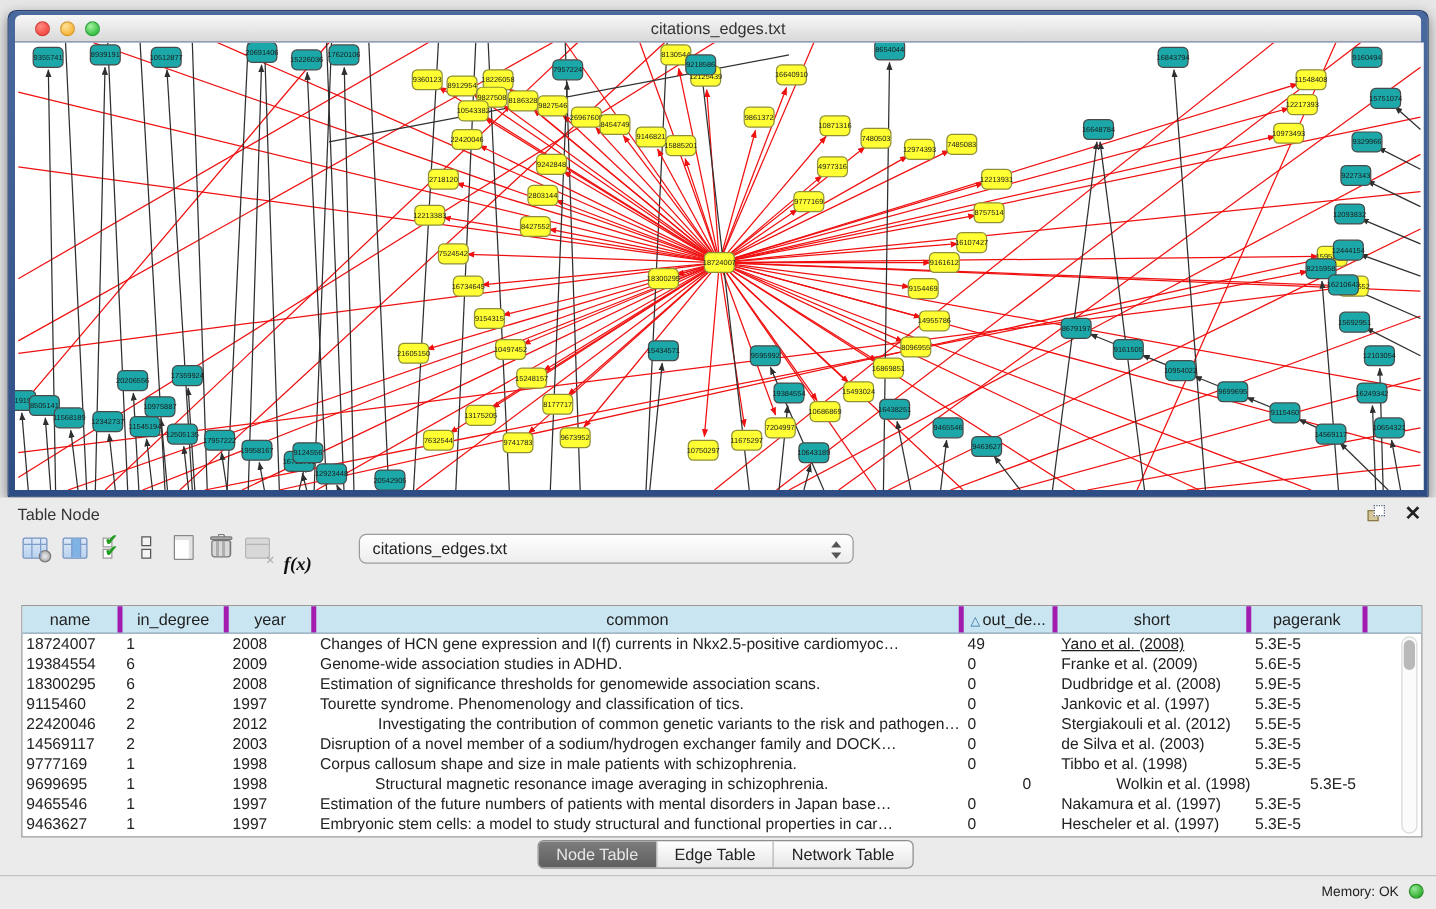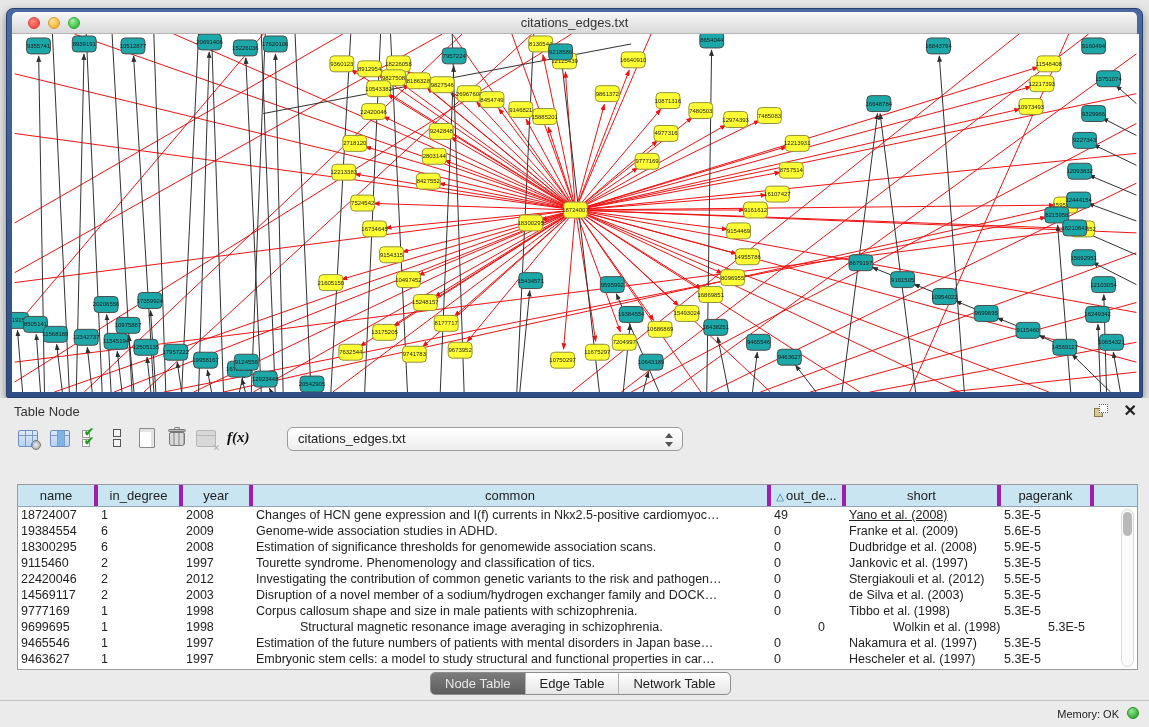"f(x)" div.tbi { top: 5px -> 20px }
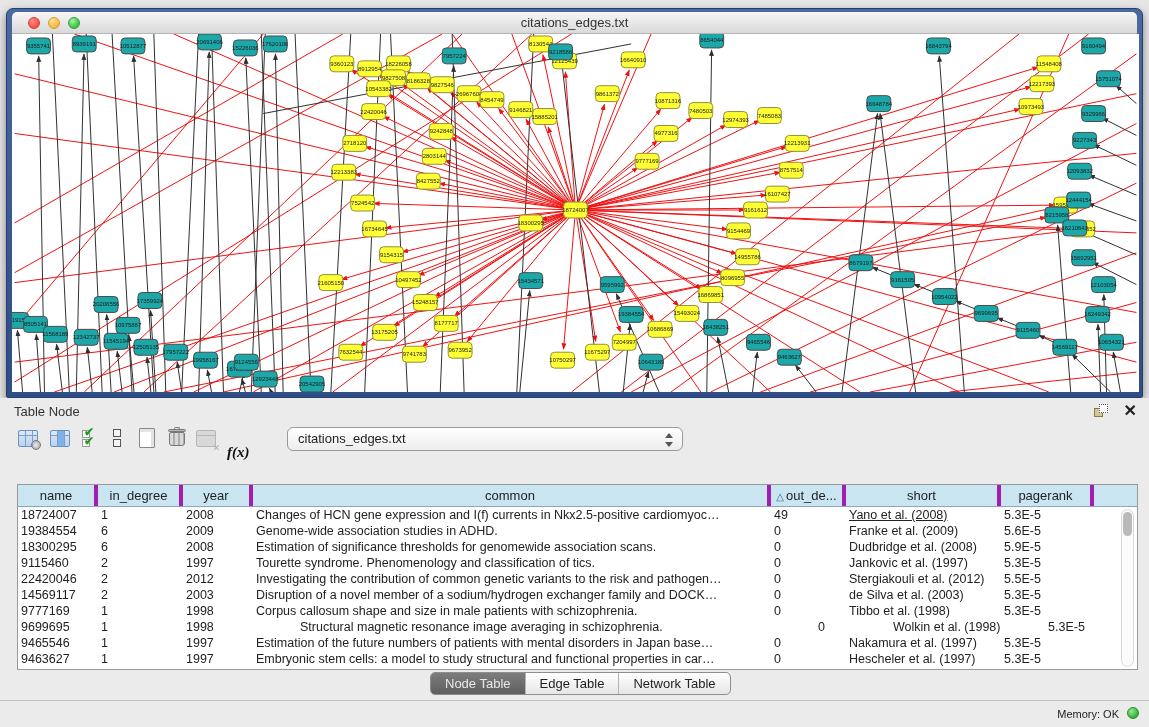"Investigating the contribution of common" div.td { text-align: none -> right }
